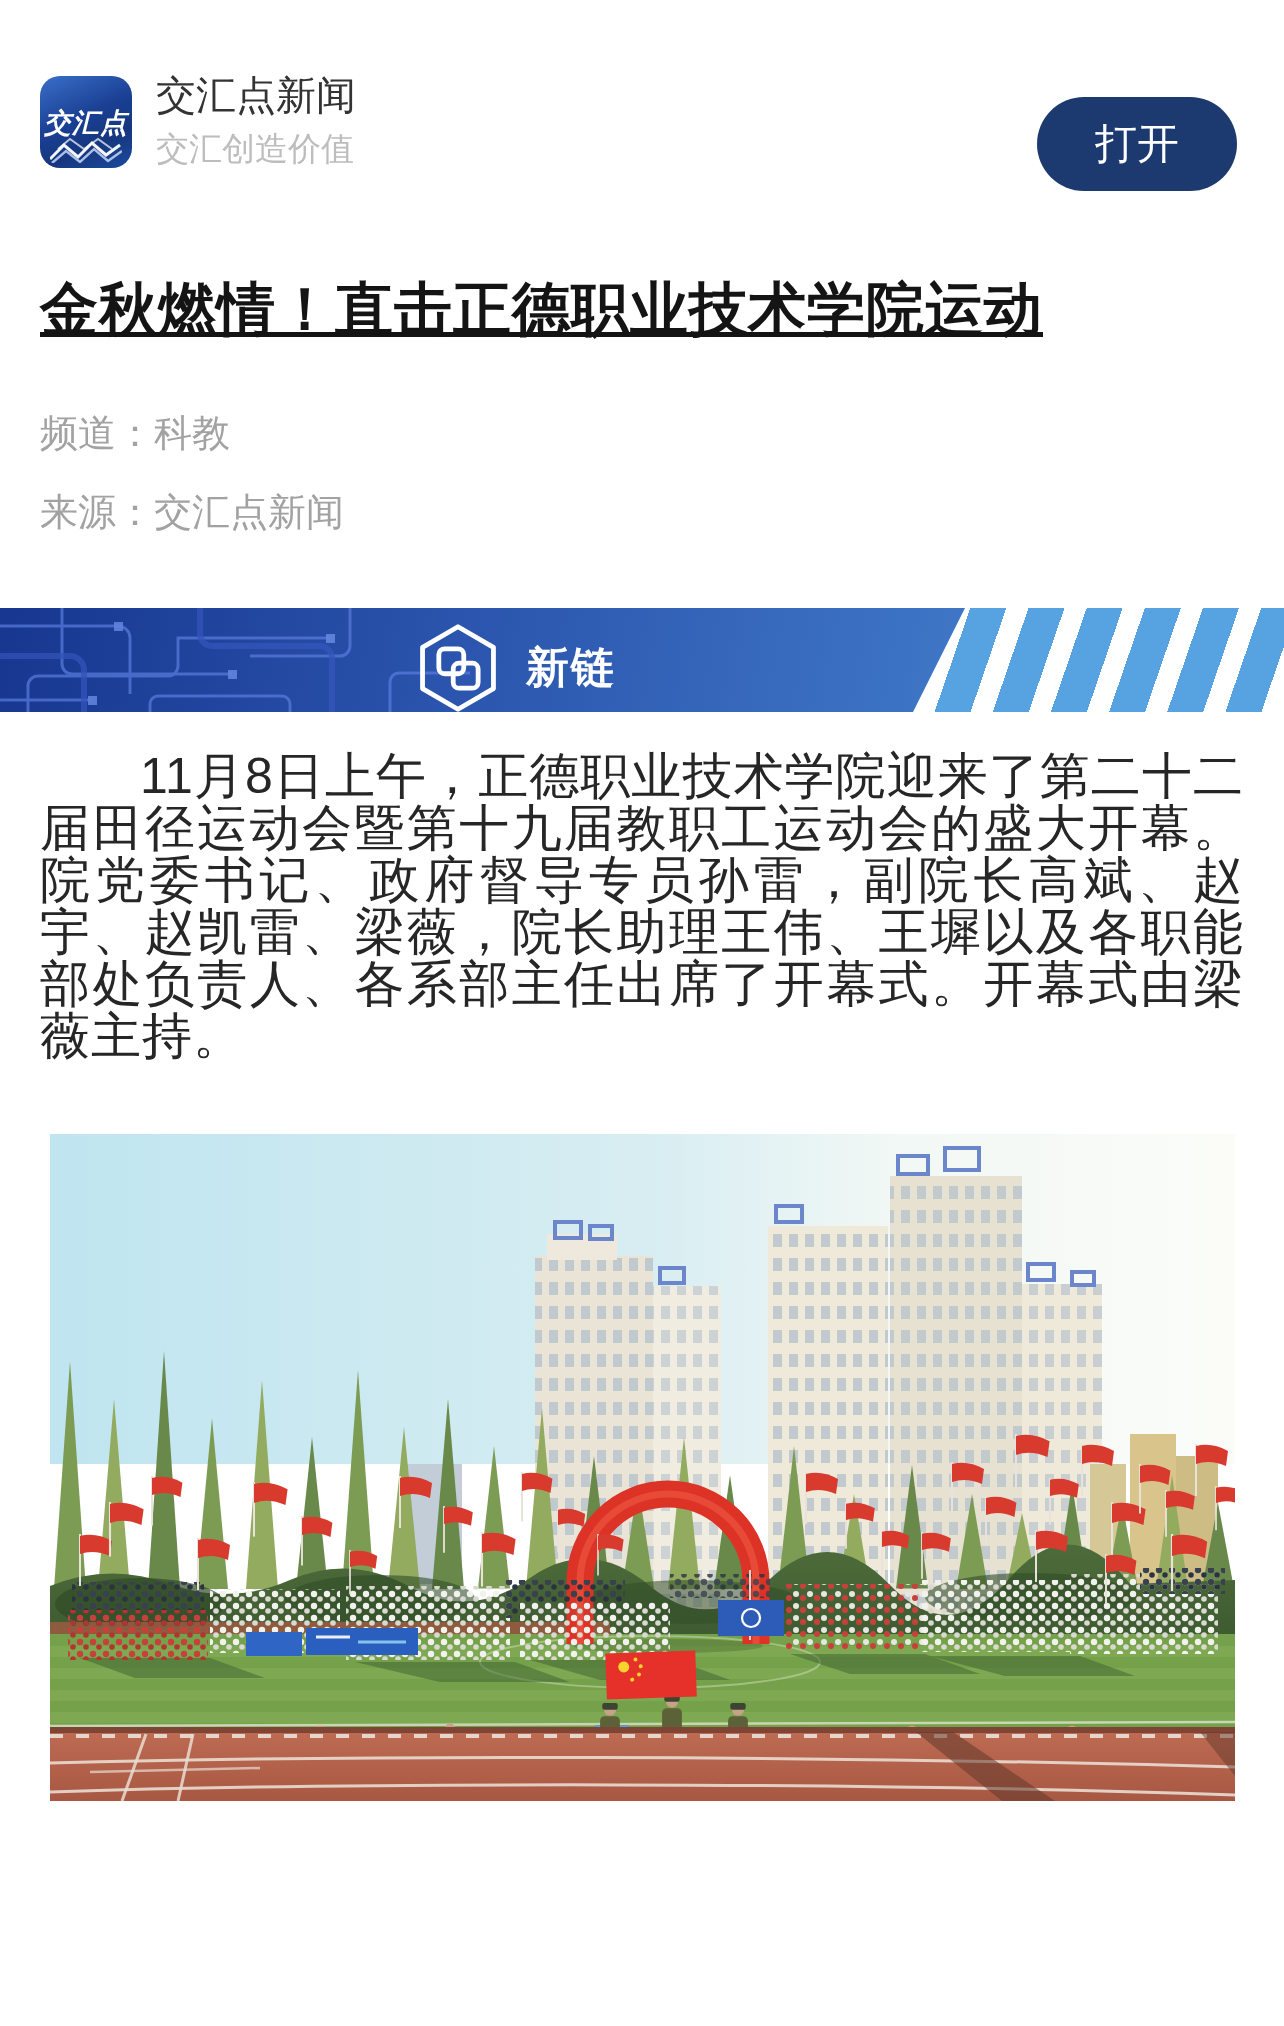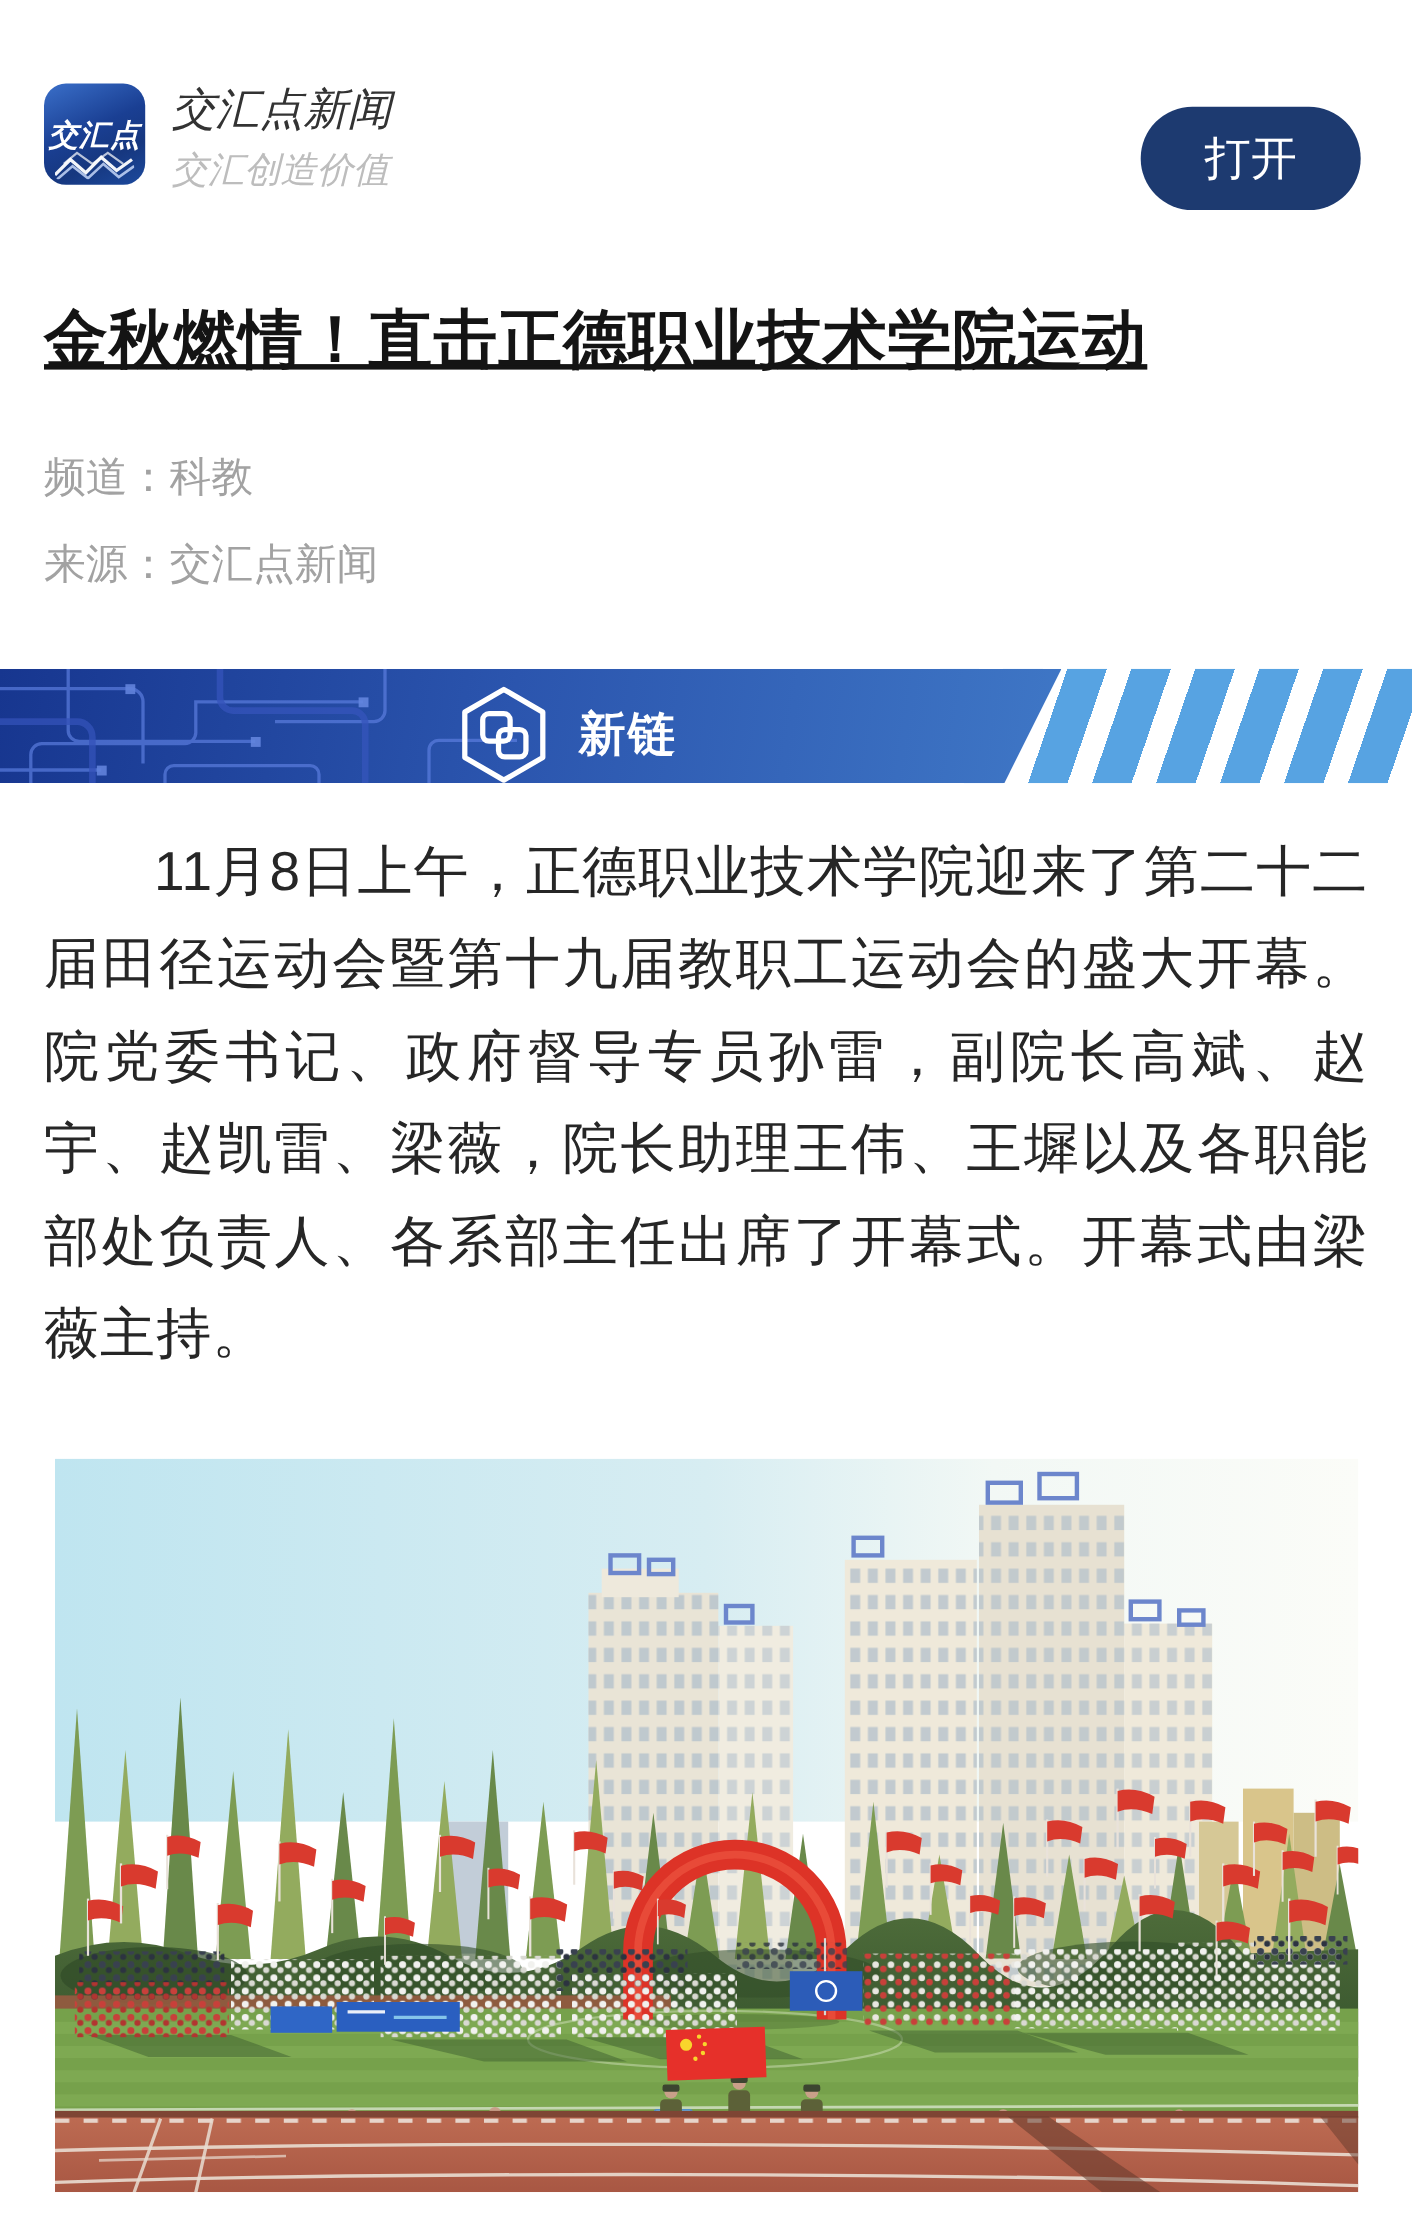"交汇点新闻" .app-info { font-style: italic -> none; justify-content: space-between -> flex-end }
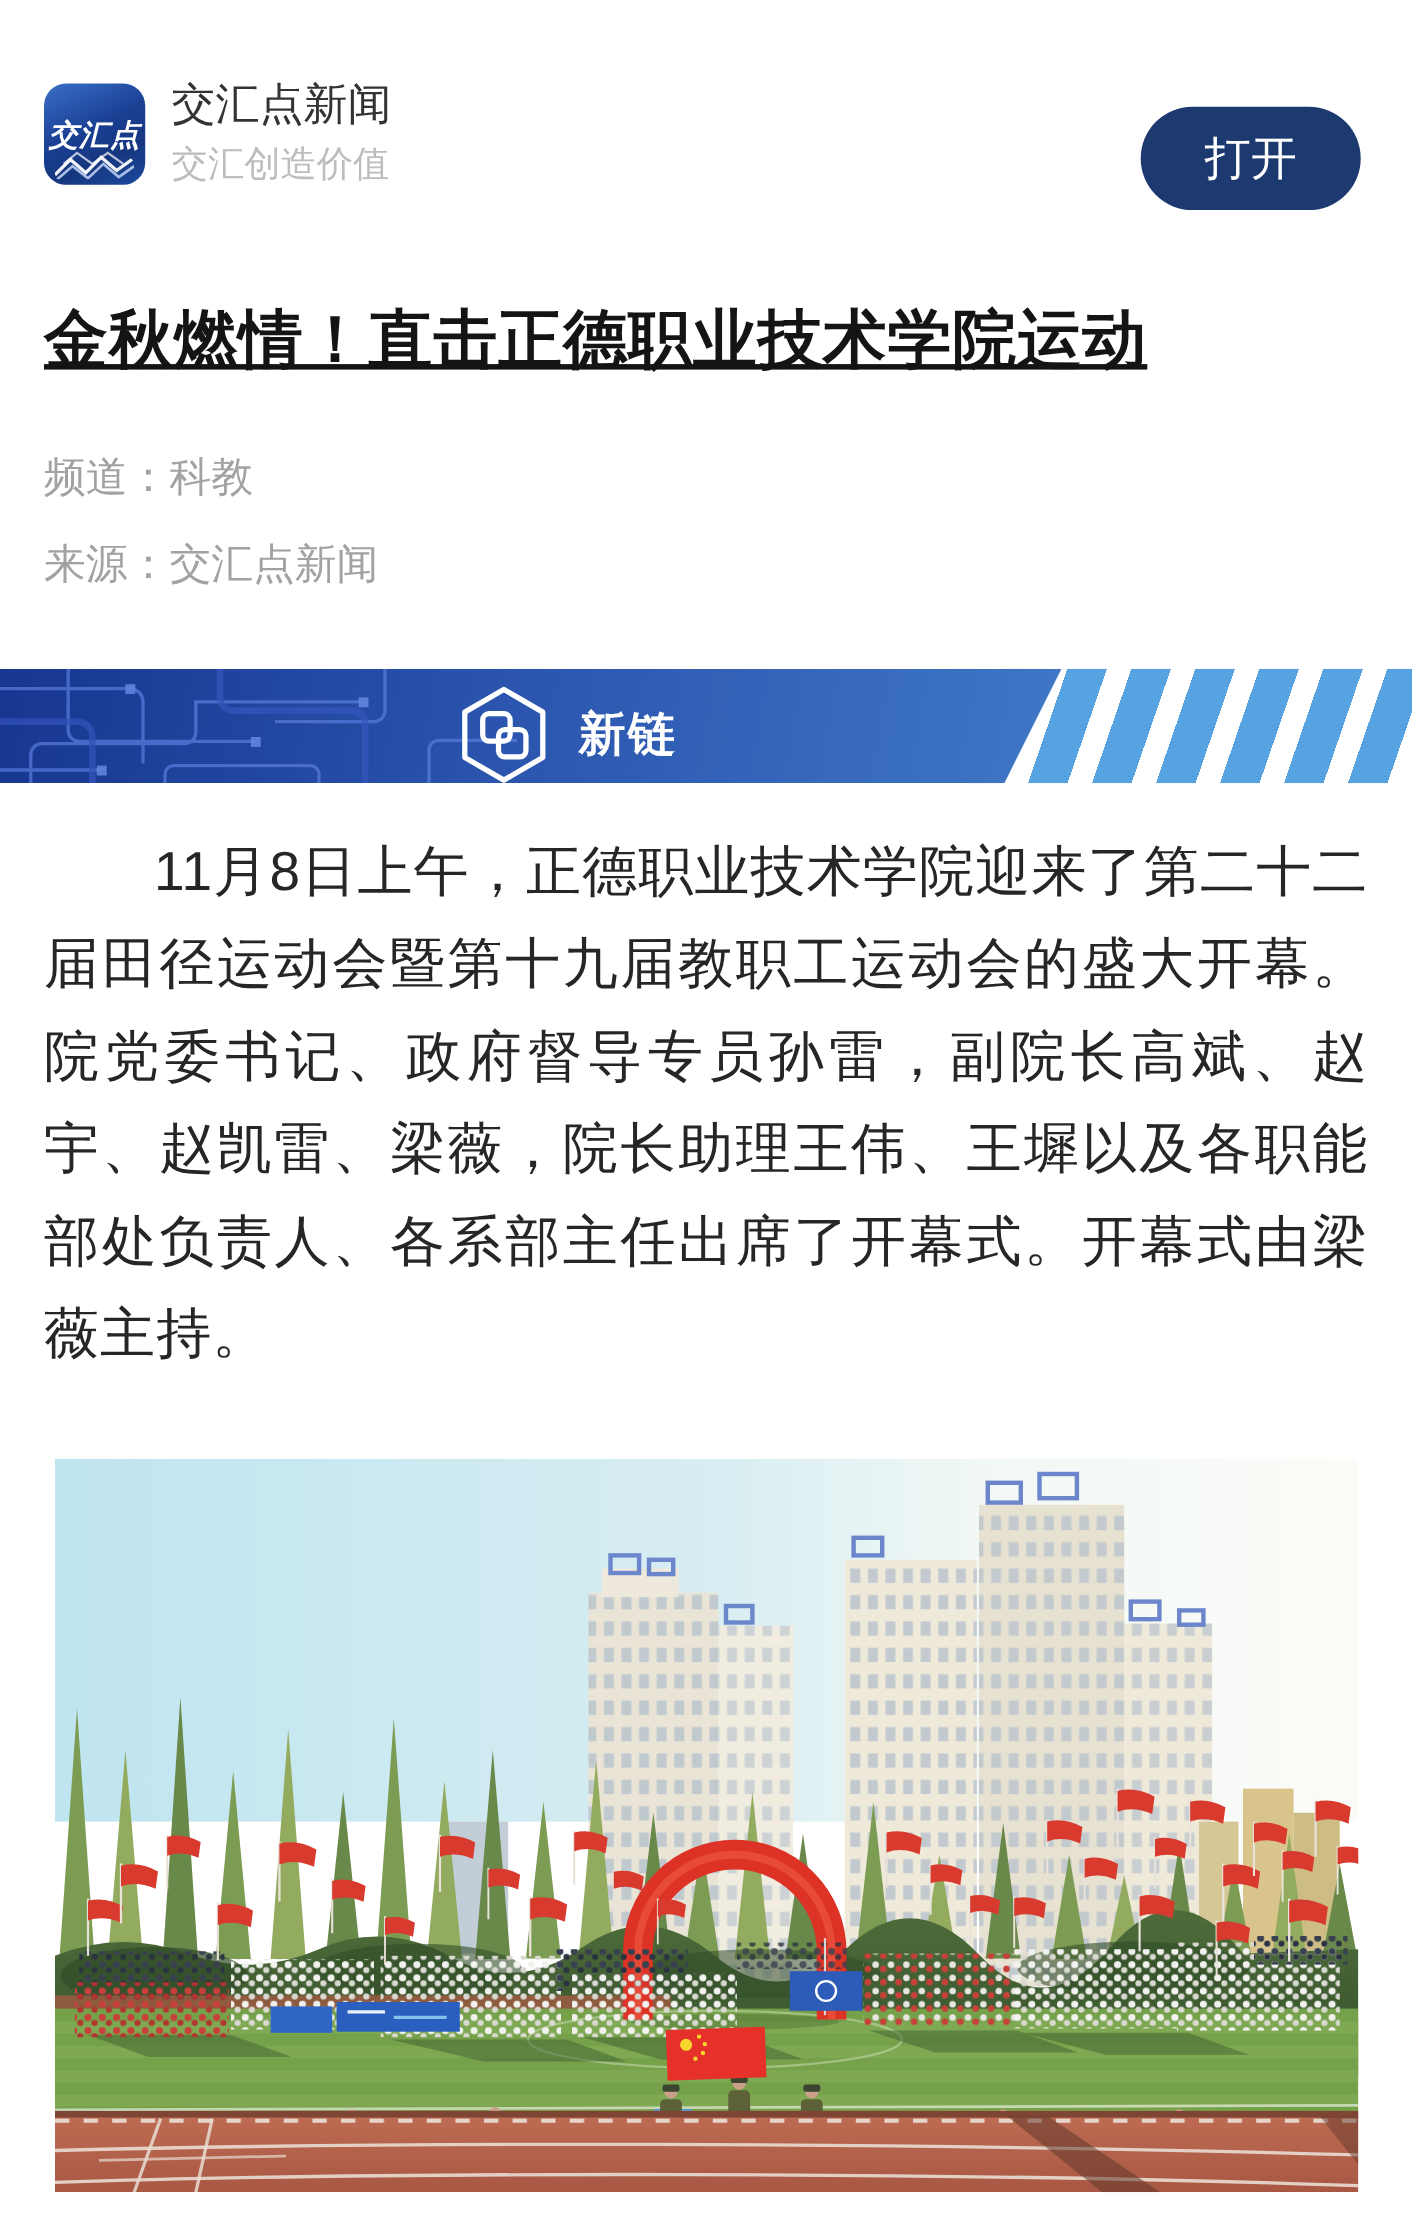"11月8日上午，正德职业技术学院迎来了第二十二届田径运动会暨第十九届教职工运动会" .body-text { line-height: 84px -> 52px }
